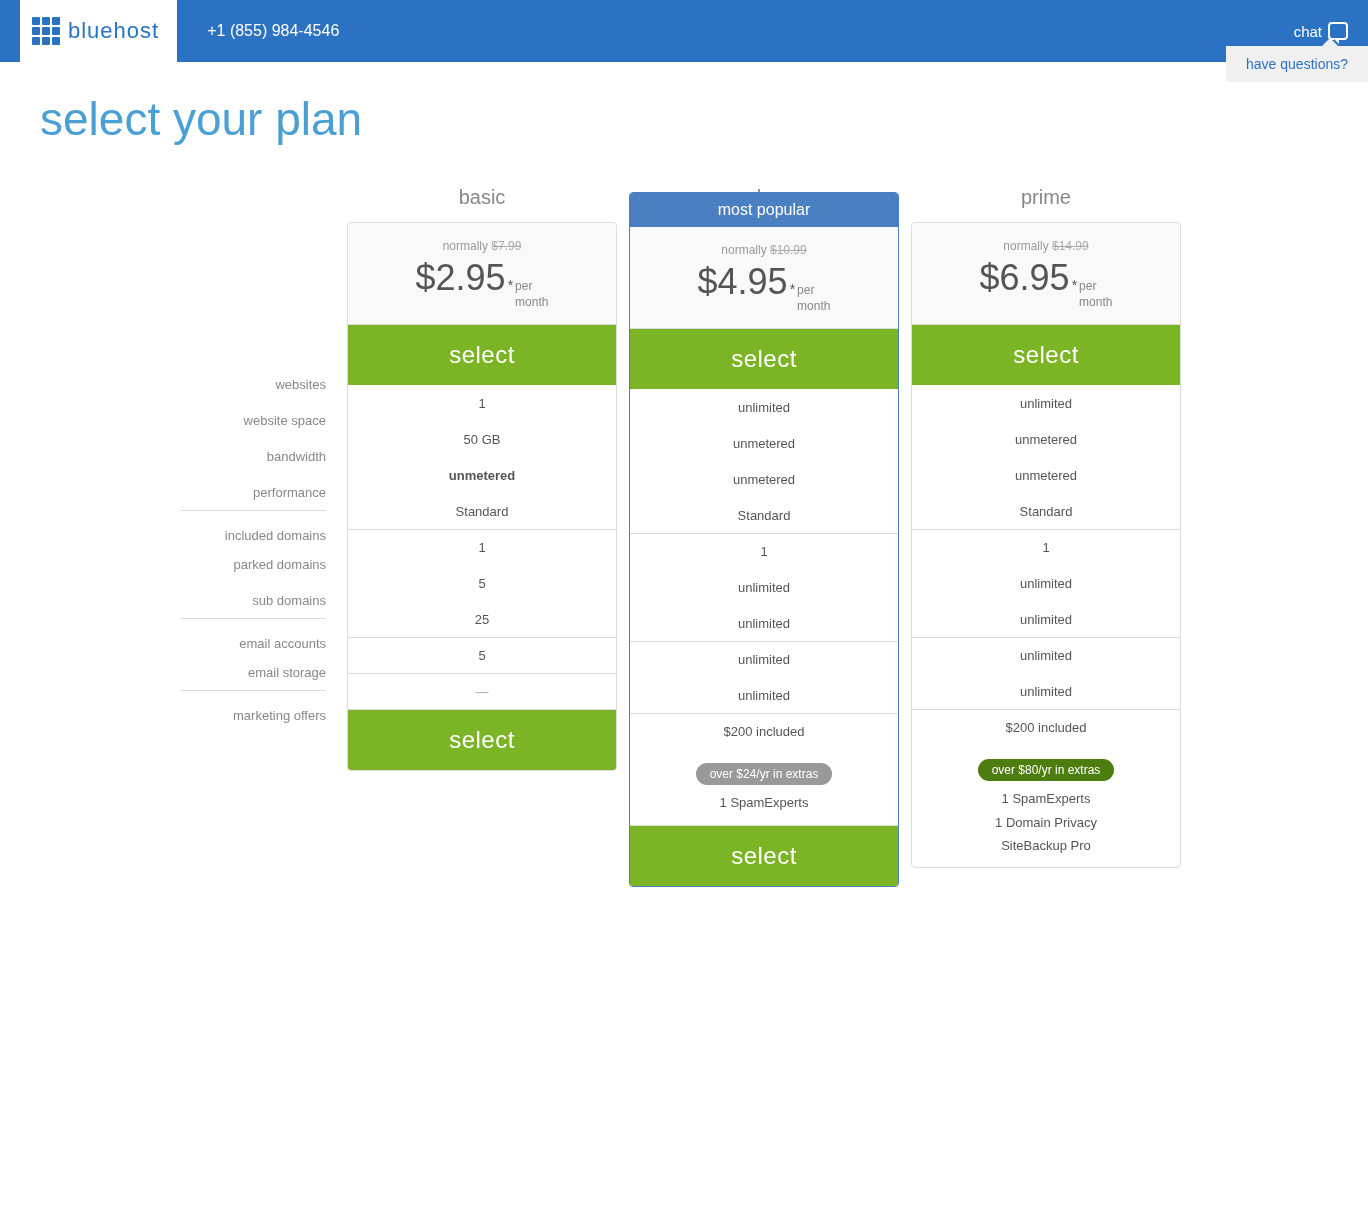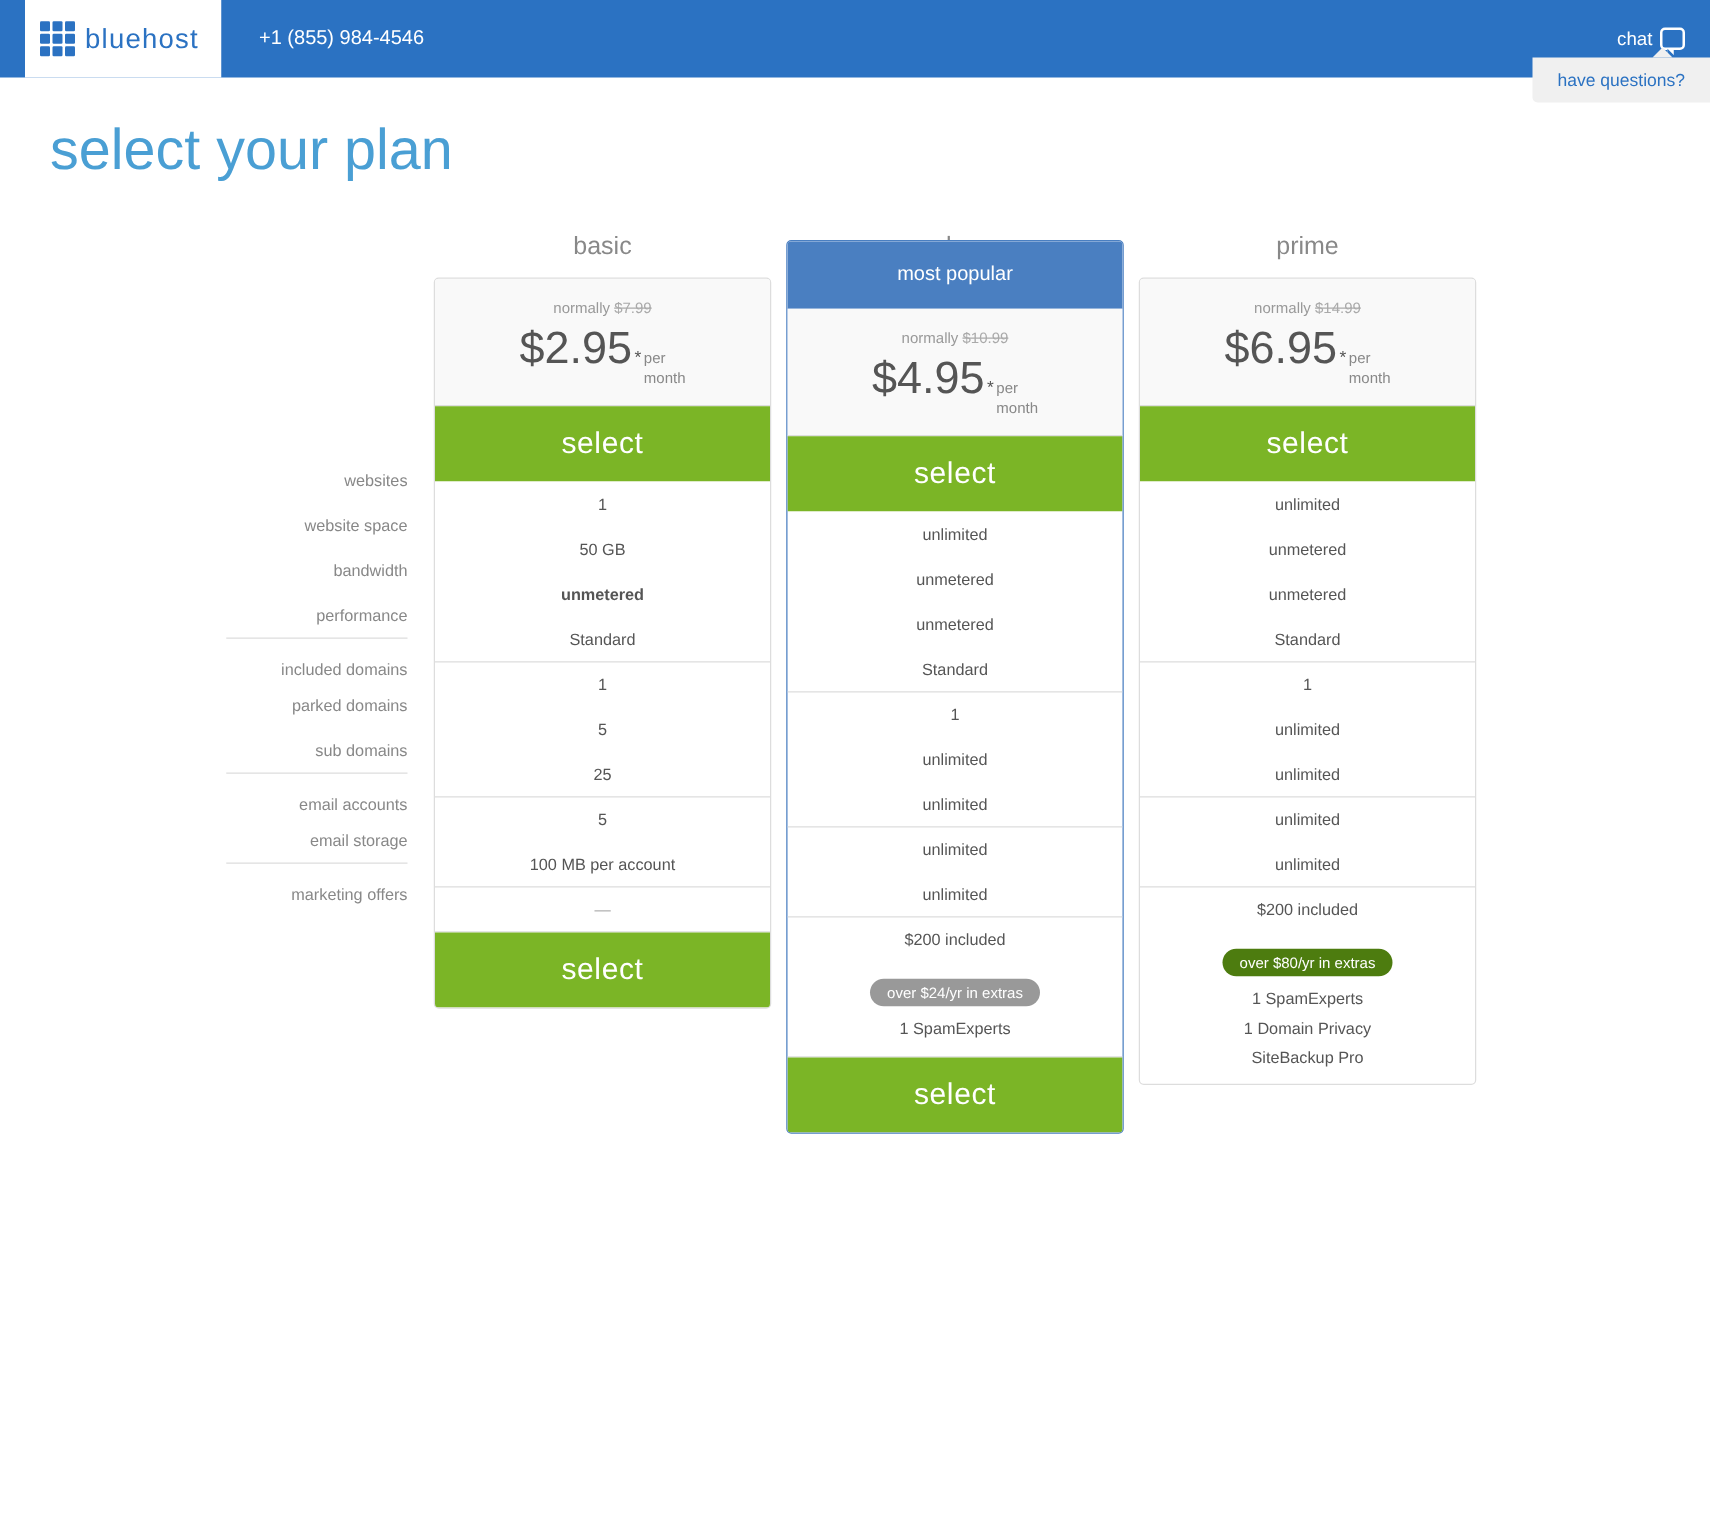"most popular" .plan-header-bar { padding: 18px -> 8px }
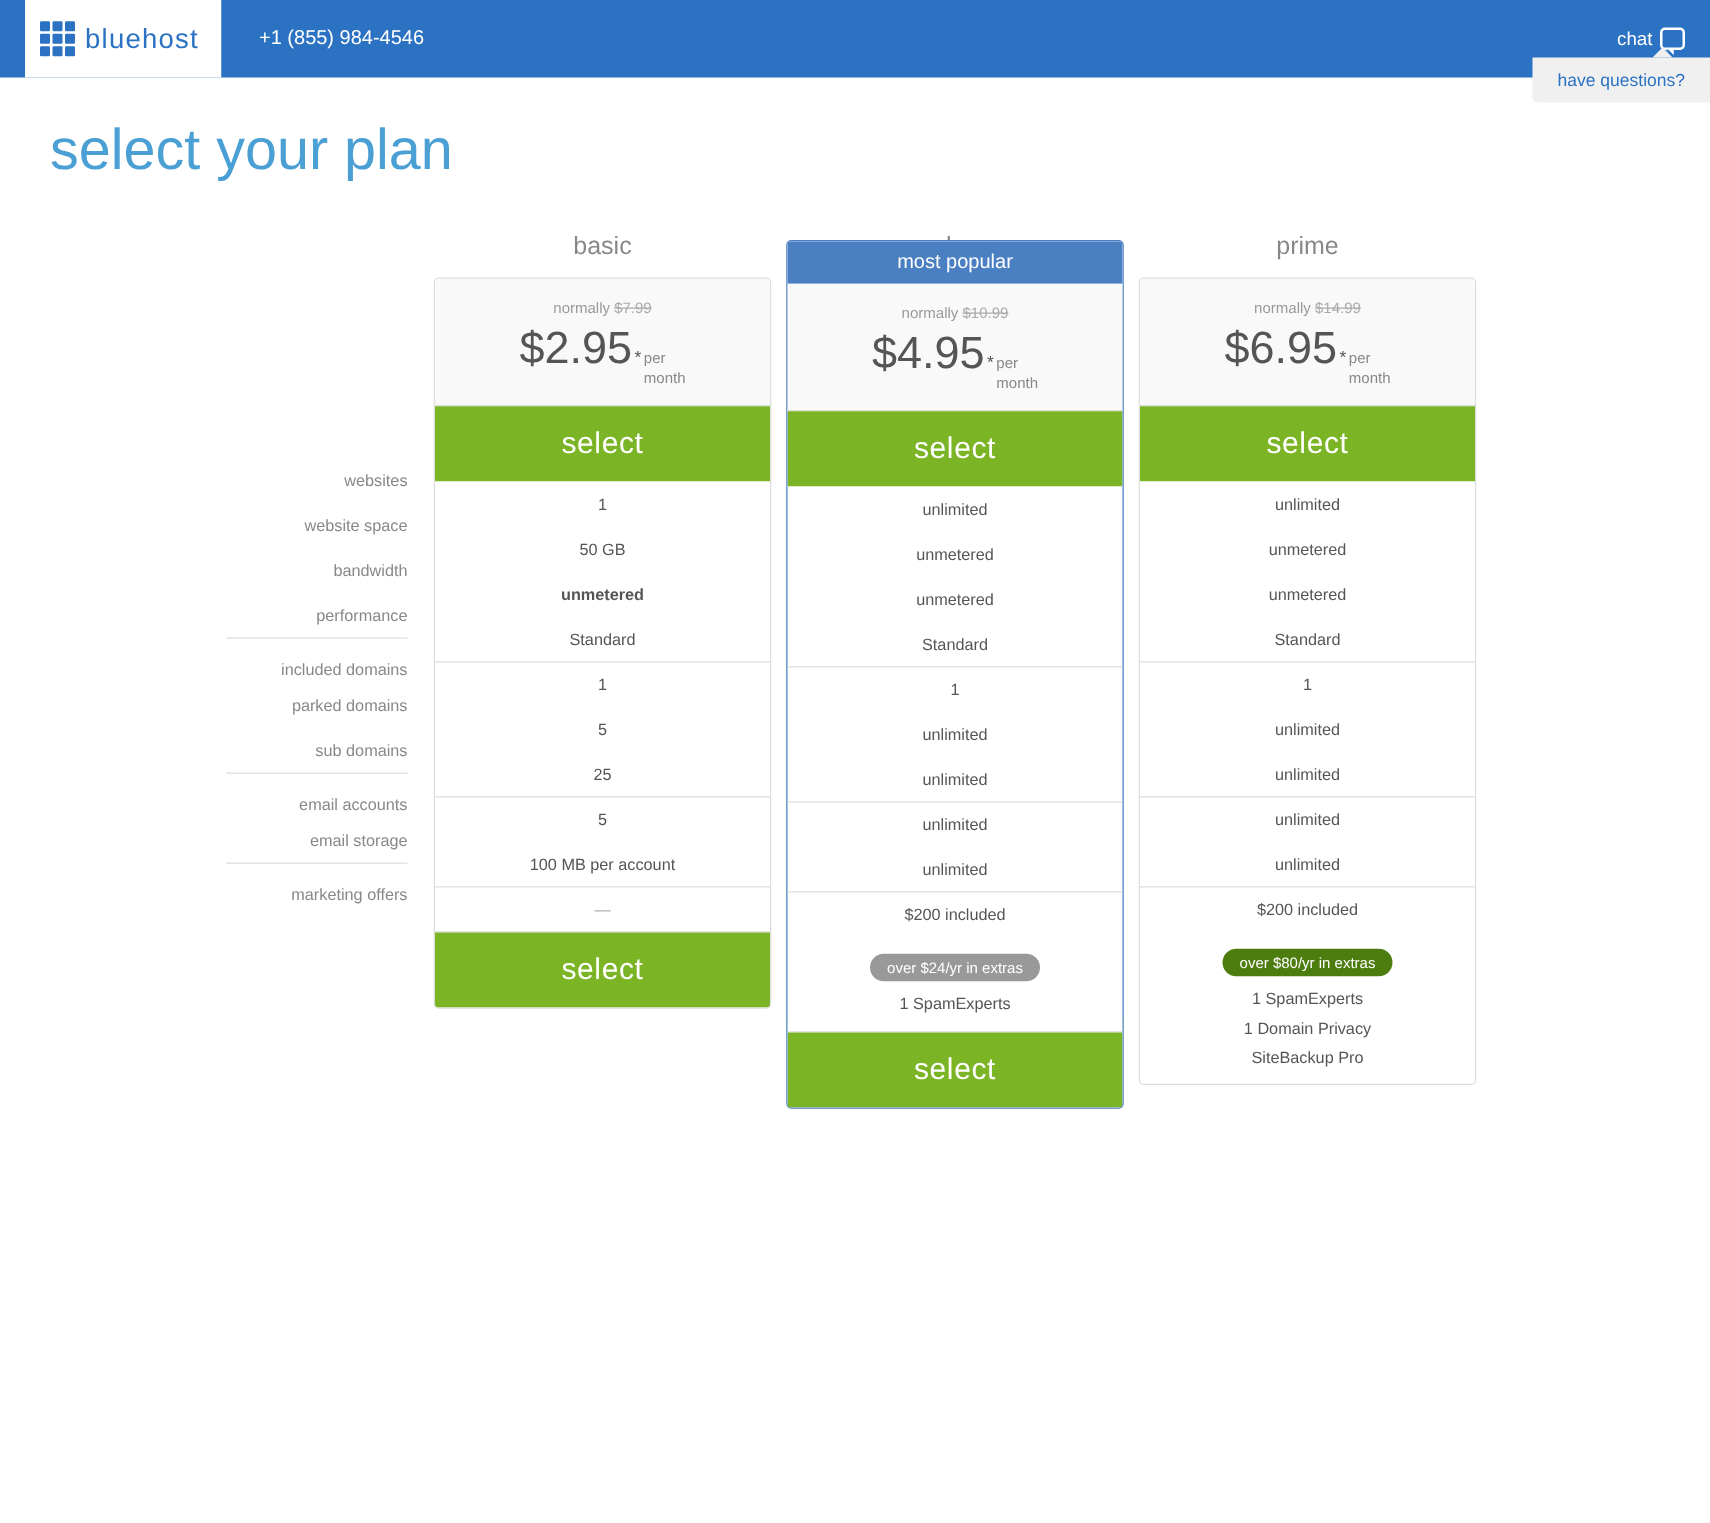"100 MB per account" div.feature-row { html: <div>100 MB per account</div> -> none }
